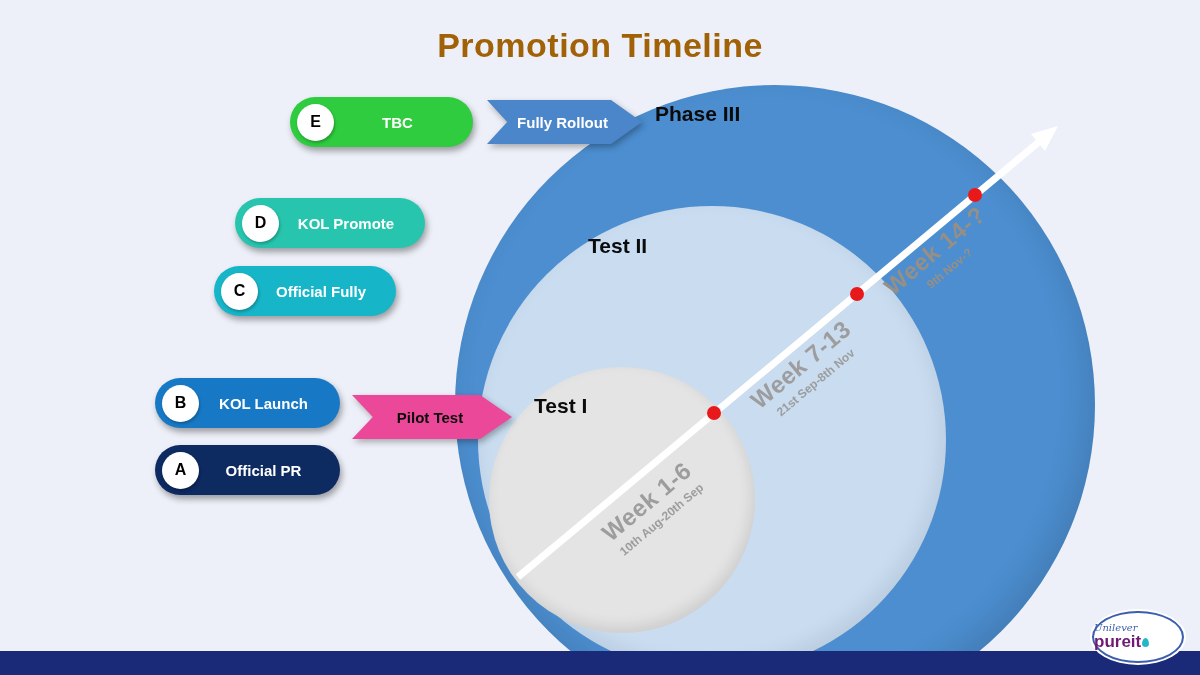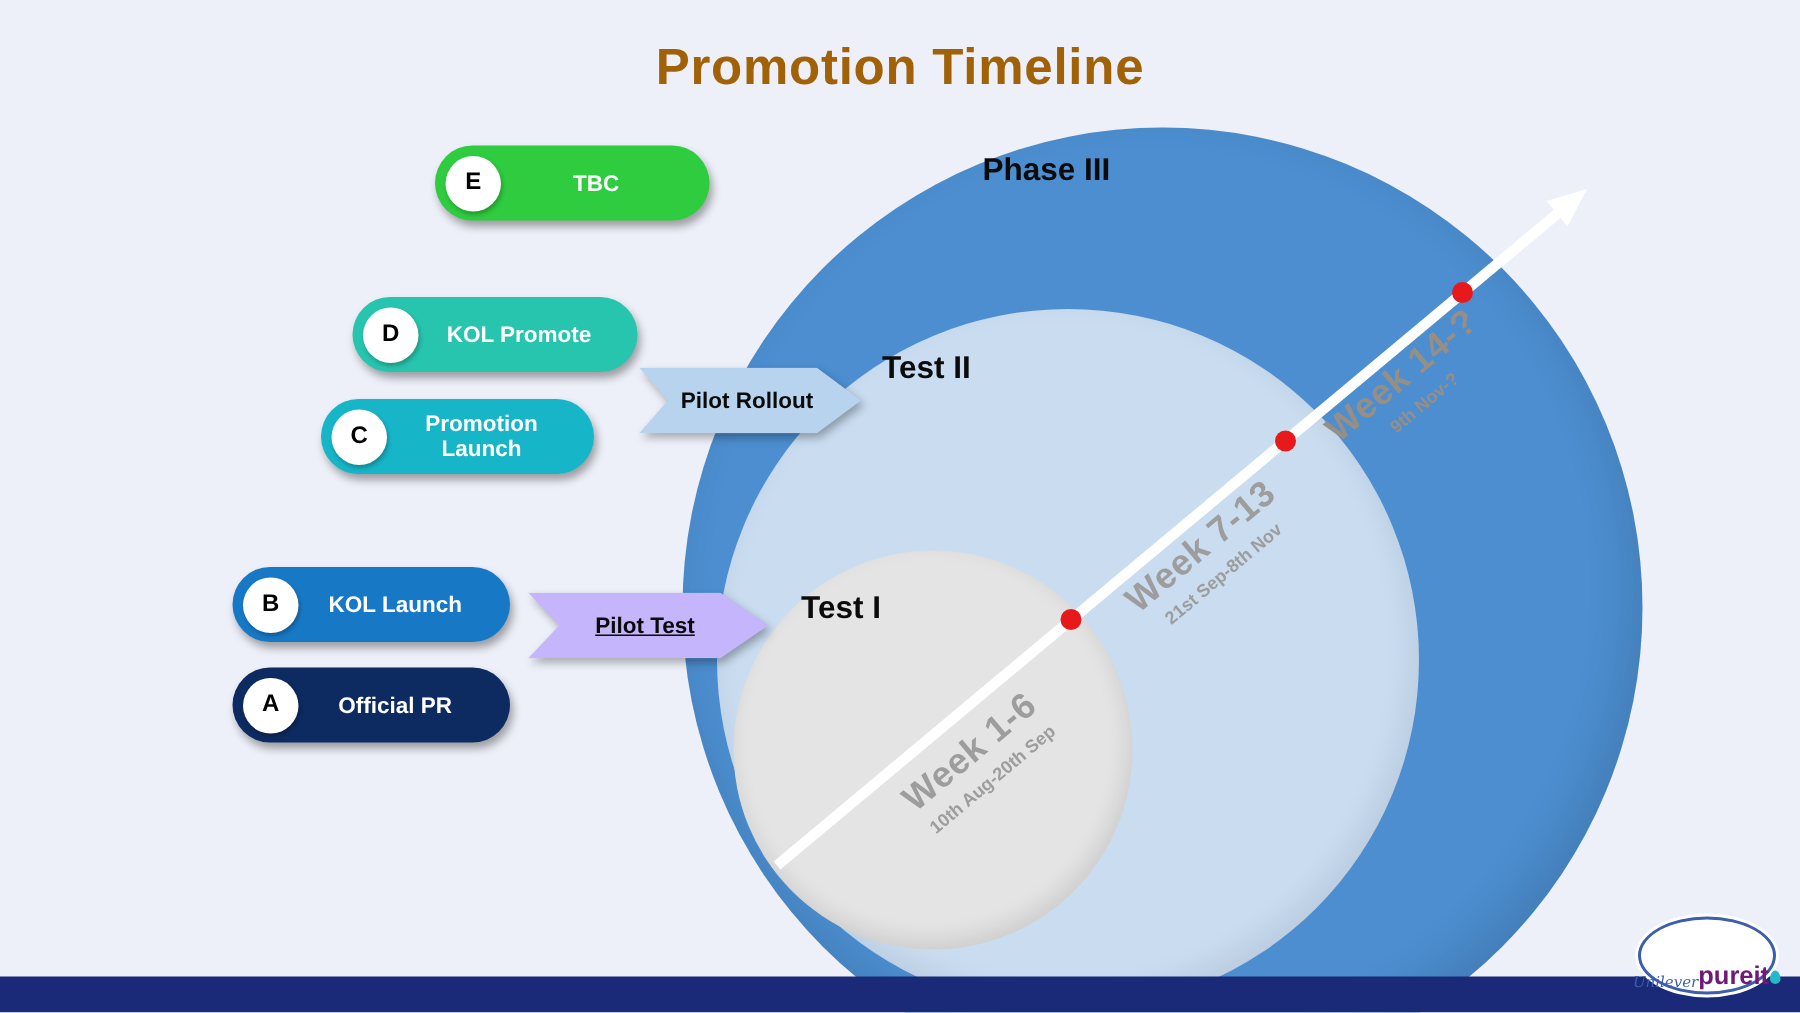"Fully Rollout" div.banner { html: none -> <div> <div>Fully Rollout</div> </div> }
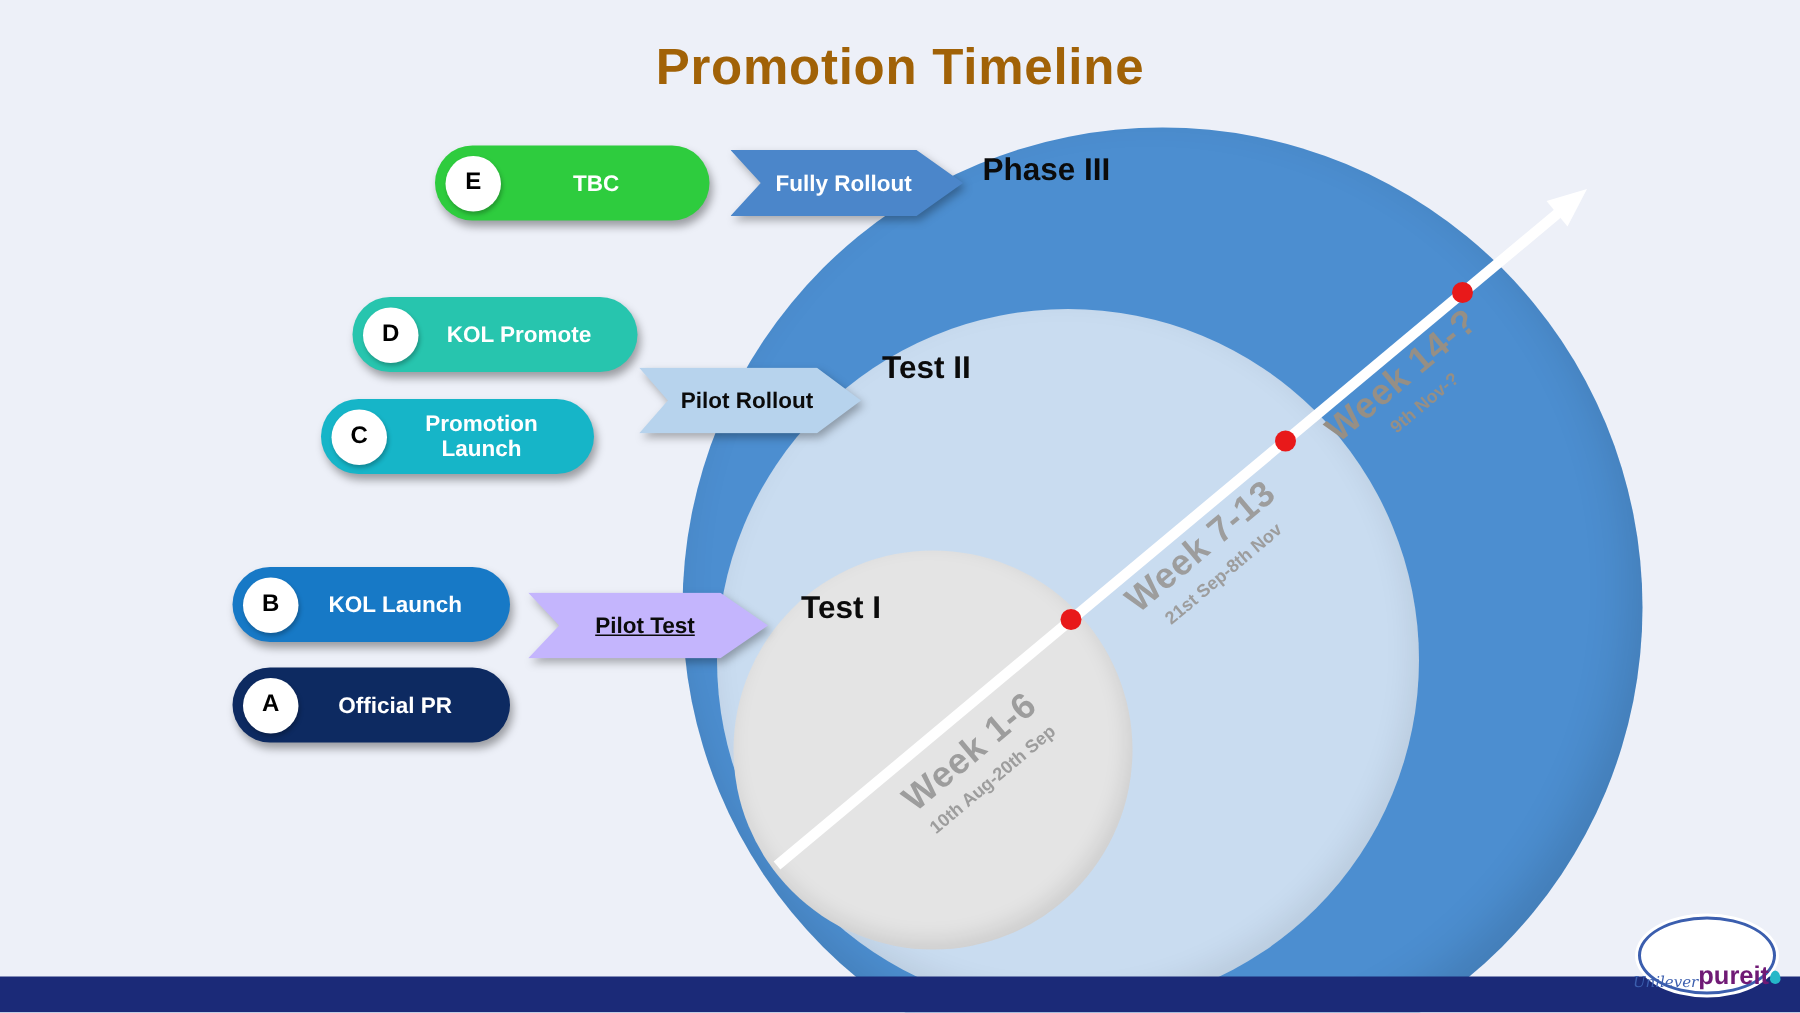"Pilot Rollout" div.banner { html: <div> <div>Pilot Rollout</div> </div> -> none }
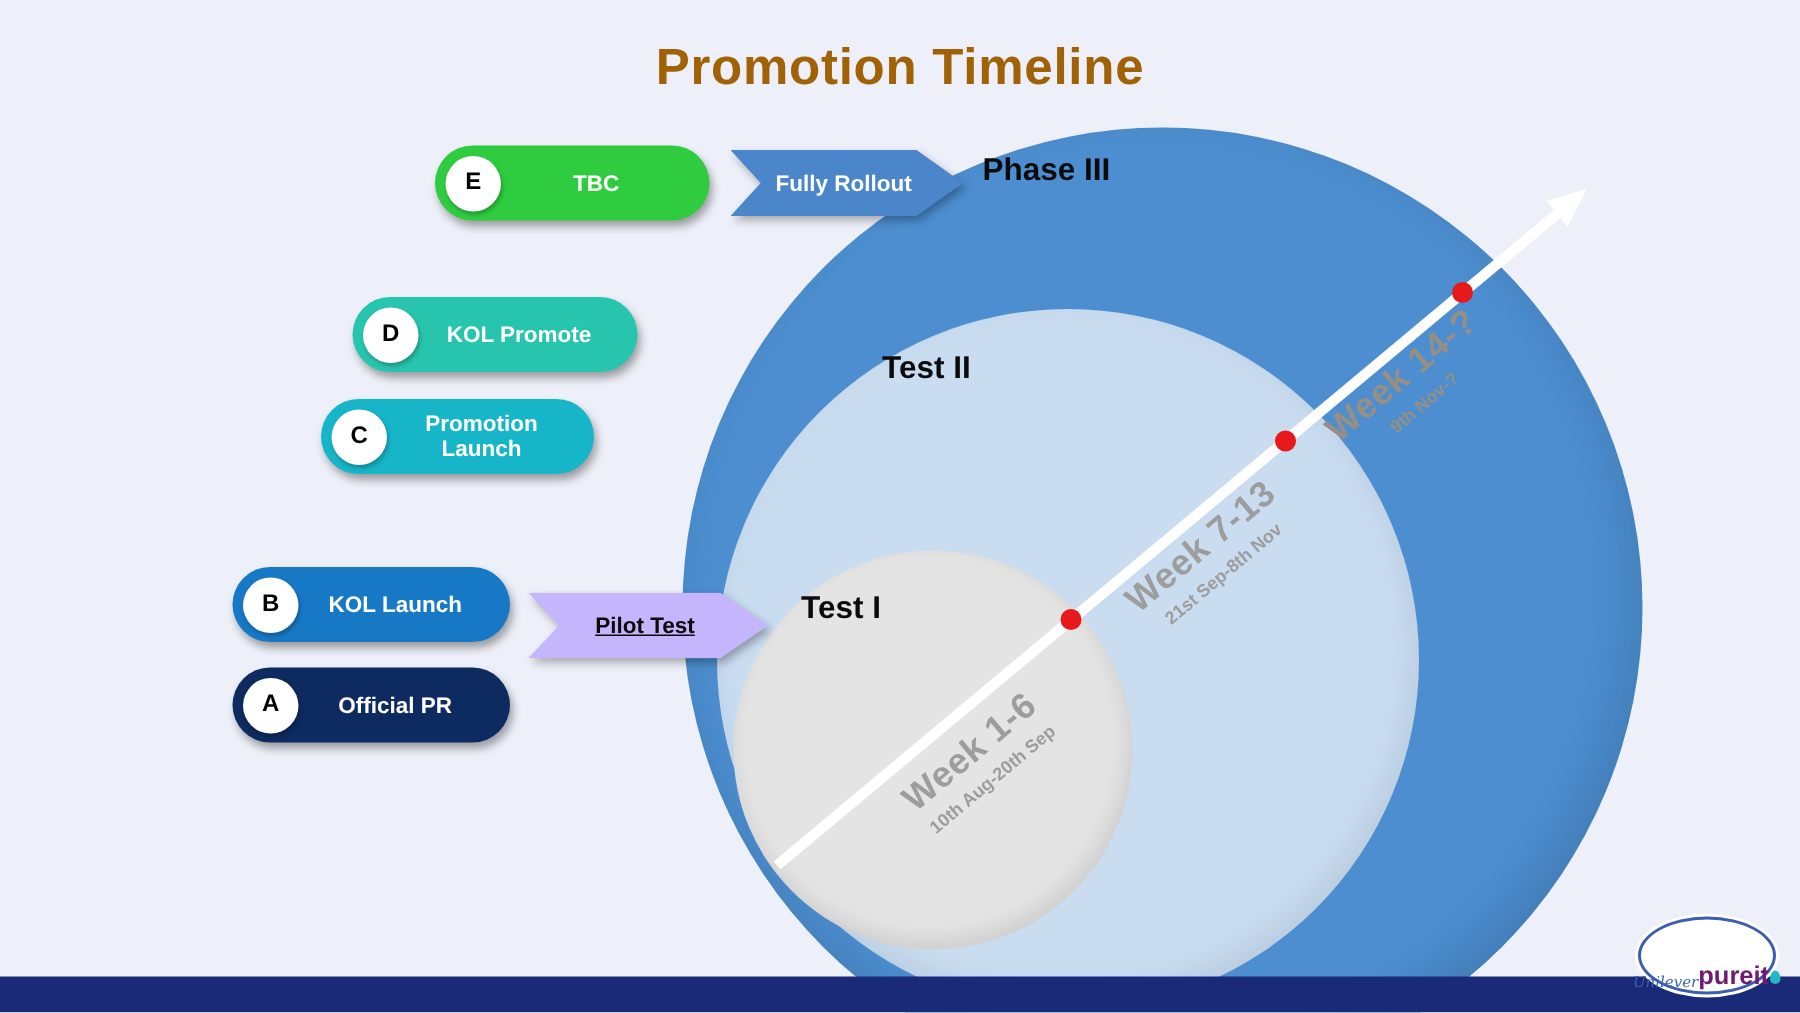"Promotion Launch" div.plabel { text: Promotion Launch -> Official Fully }
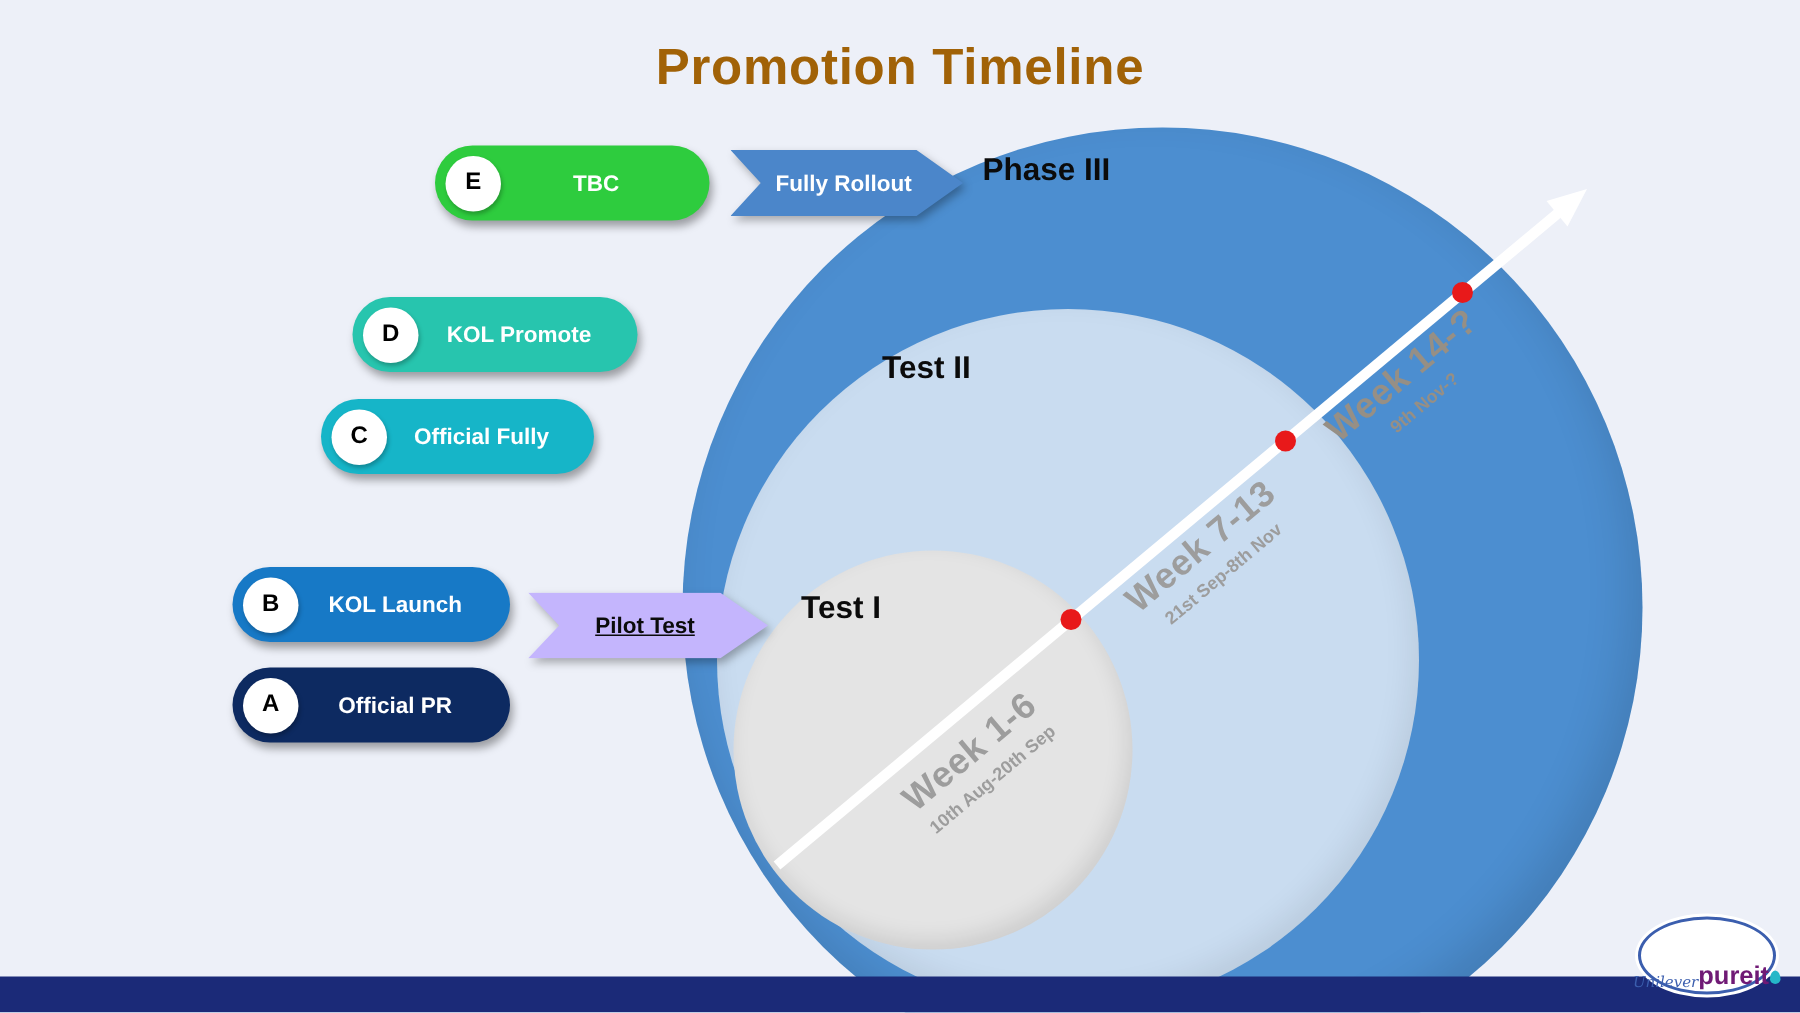"Pilot Test" div.shape { background-color: #c4b5fd -> #ec4899; text-decoration: underline -> none }
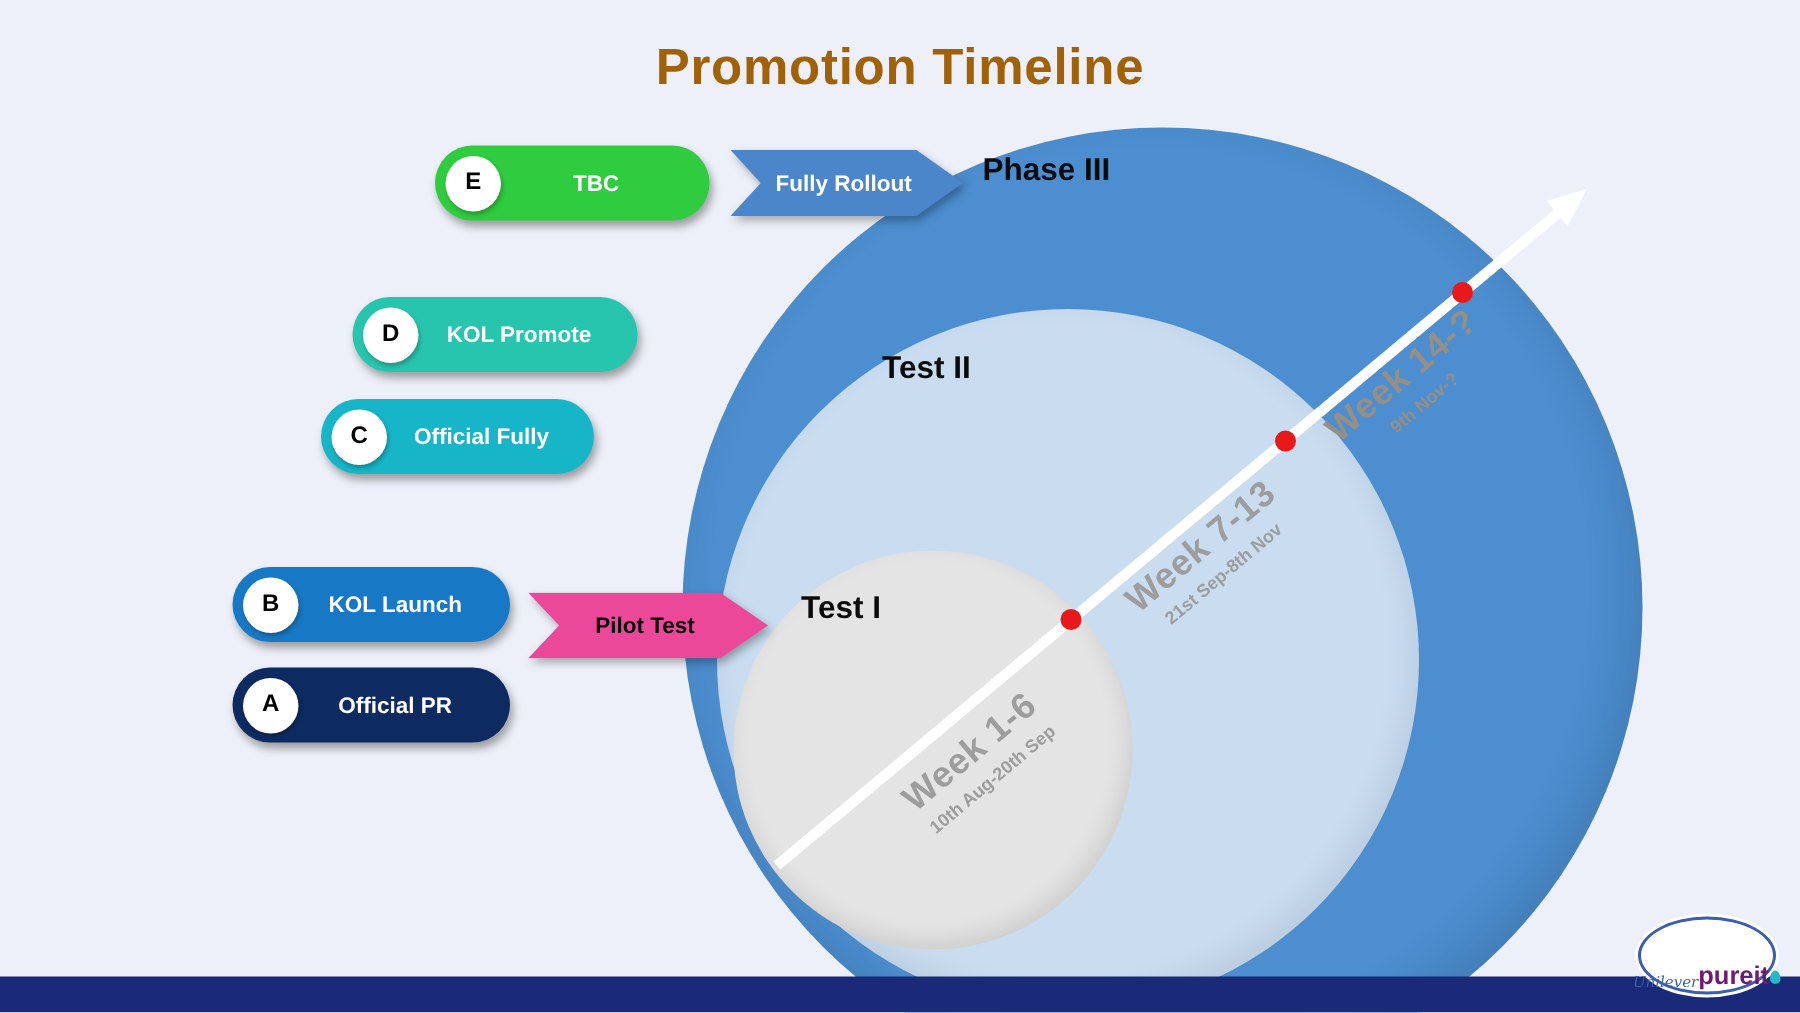"Unilever" .logo { align-items: flex-end -> flex-start; flex-direction: none -> column }
